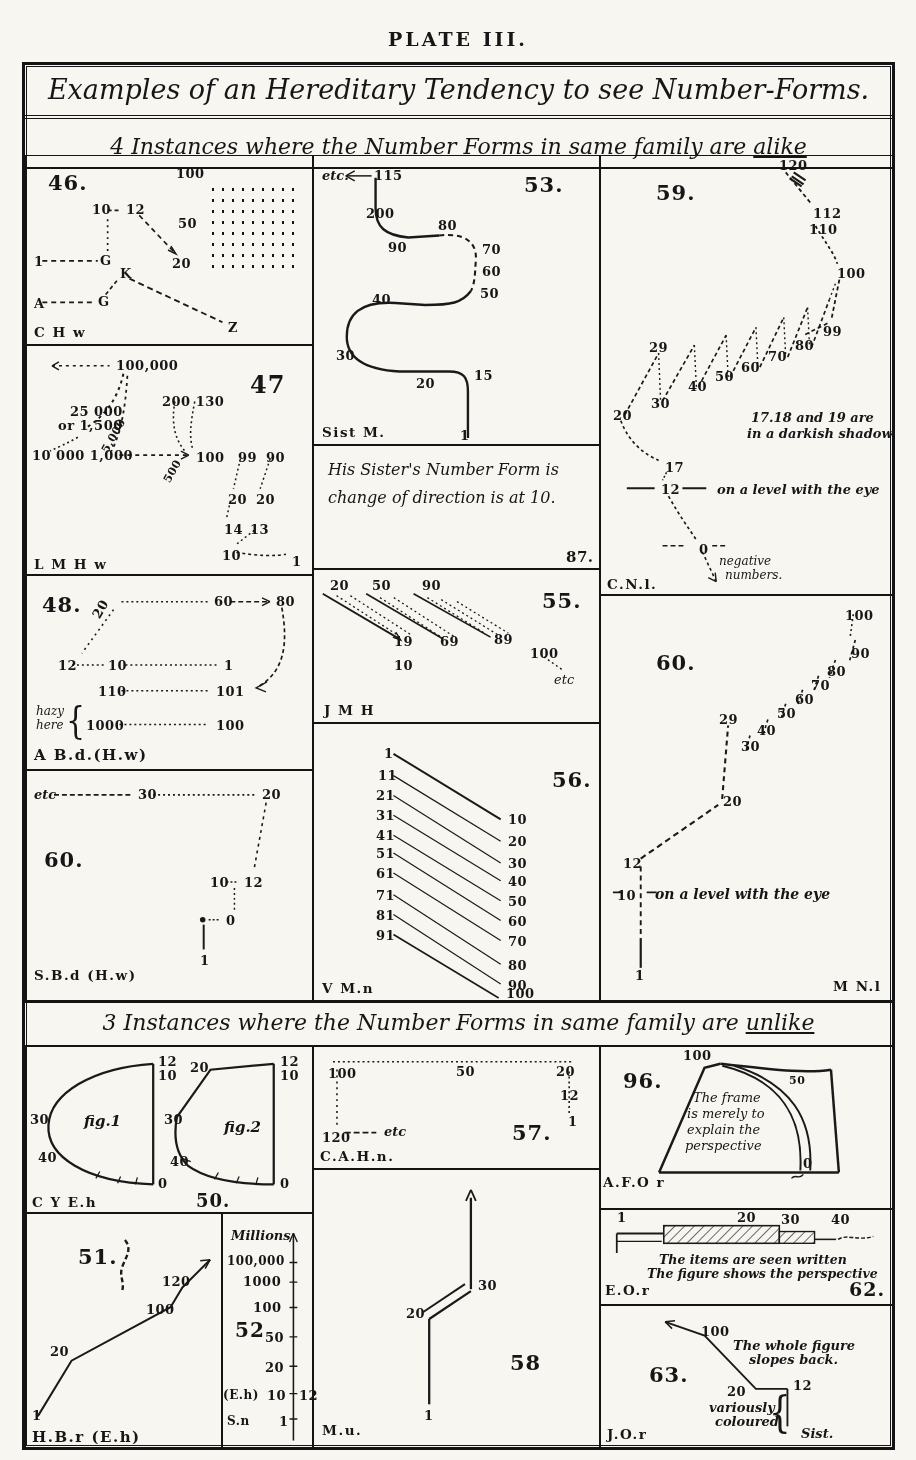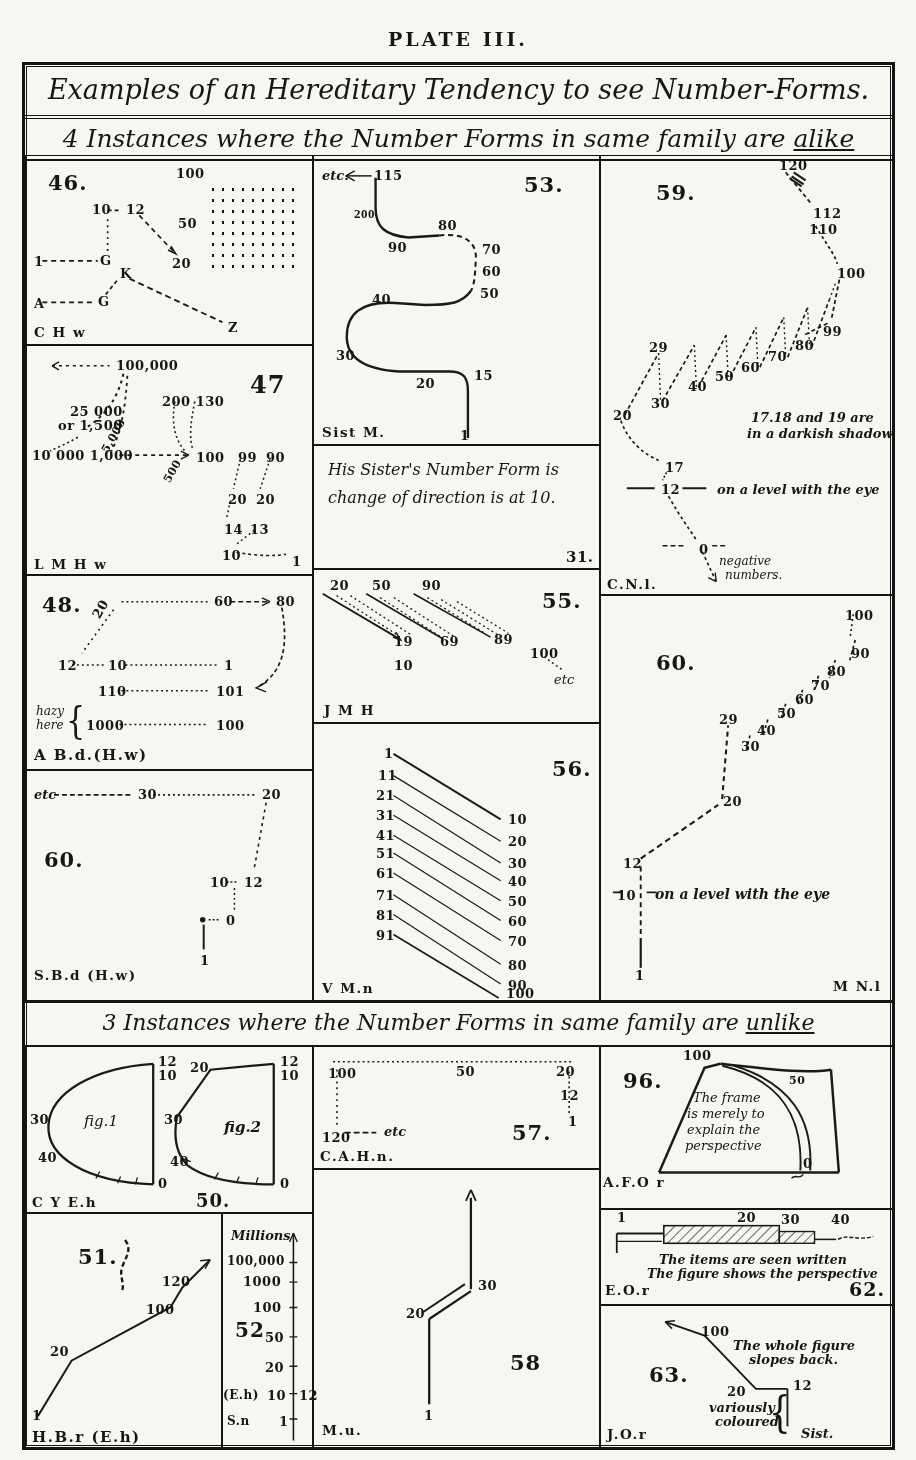"4 Instances where the Number" .hdr2 { font-size: 25px -> 22px; top: 56px -> 64px }
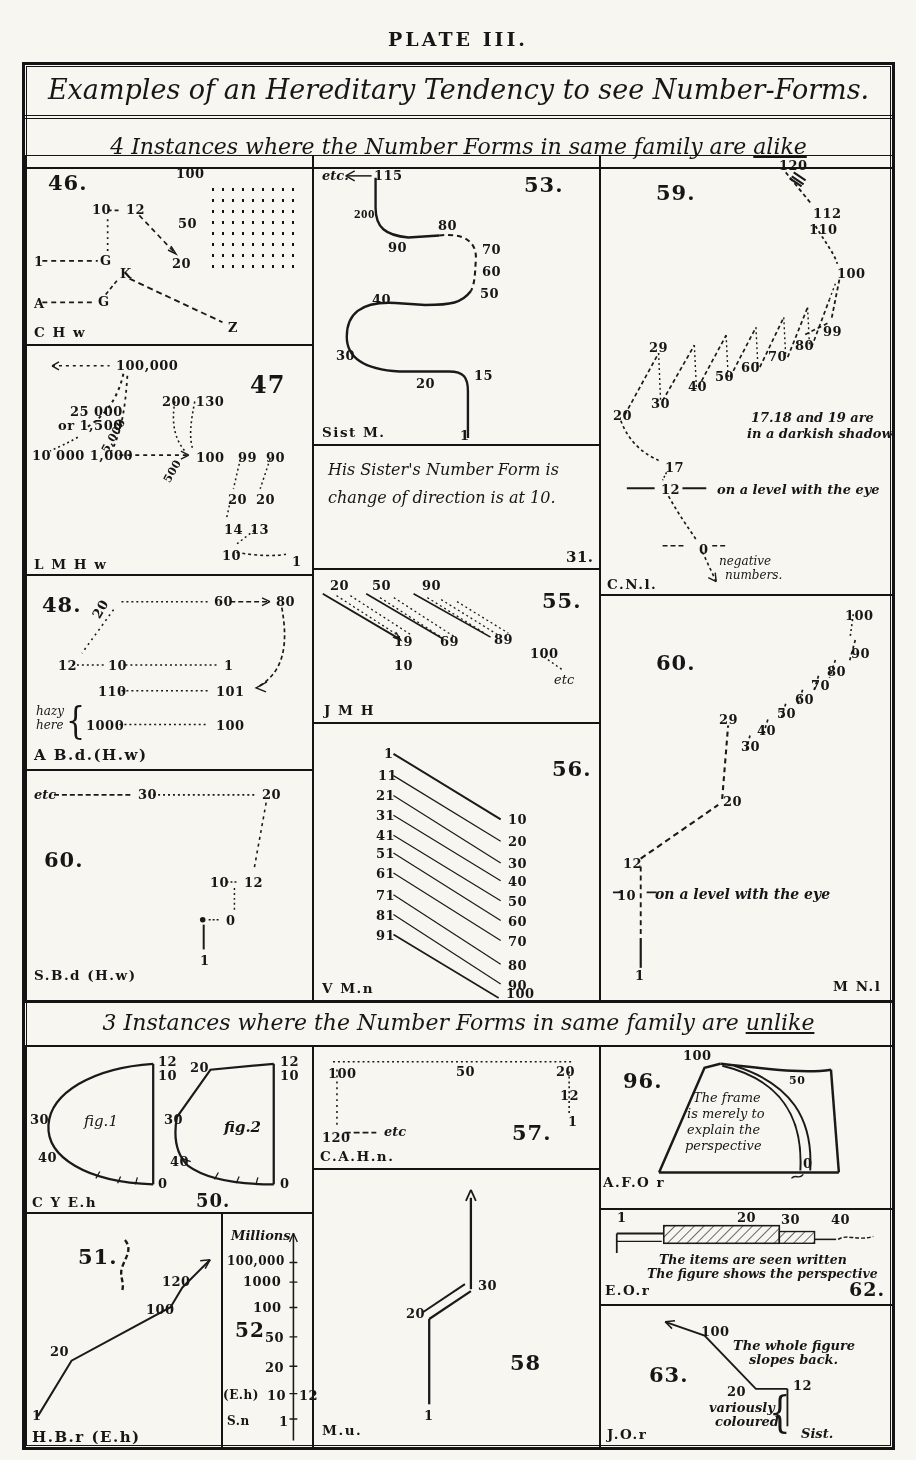"200" span.n { font-family: Liberation Serif, serif -> none; left: 40px -> 52px }
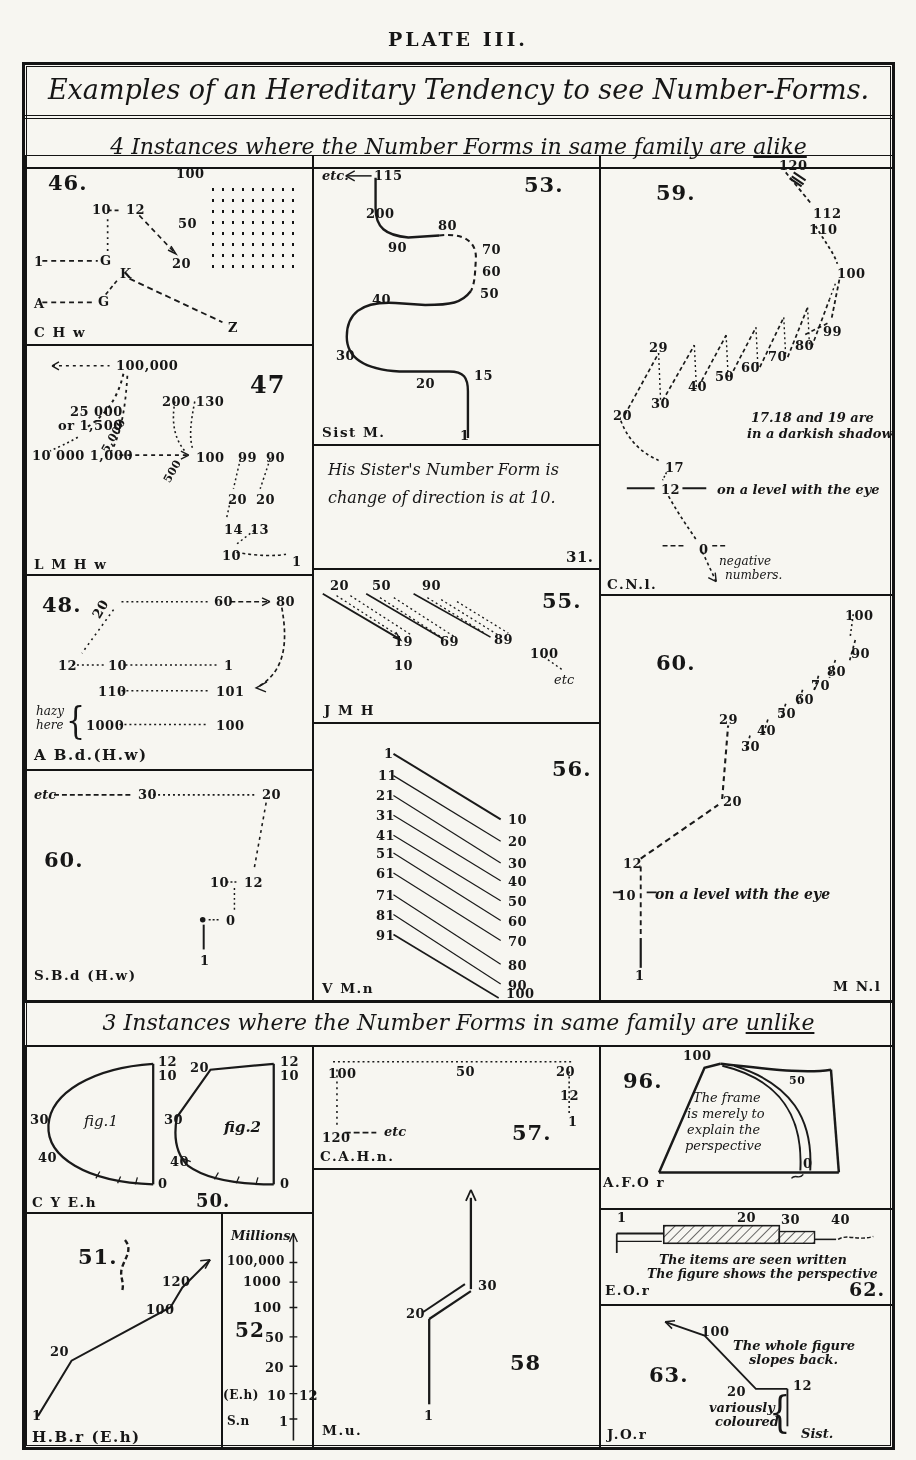"31." span.n { text: 31 -> 87 }
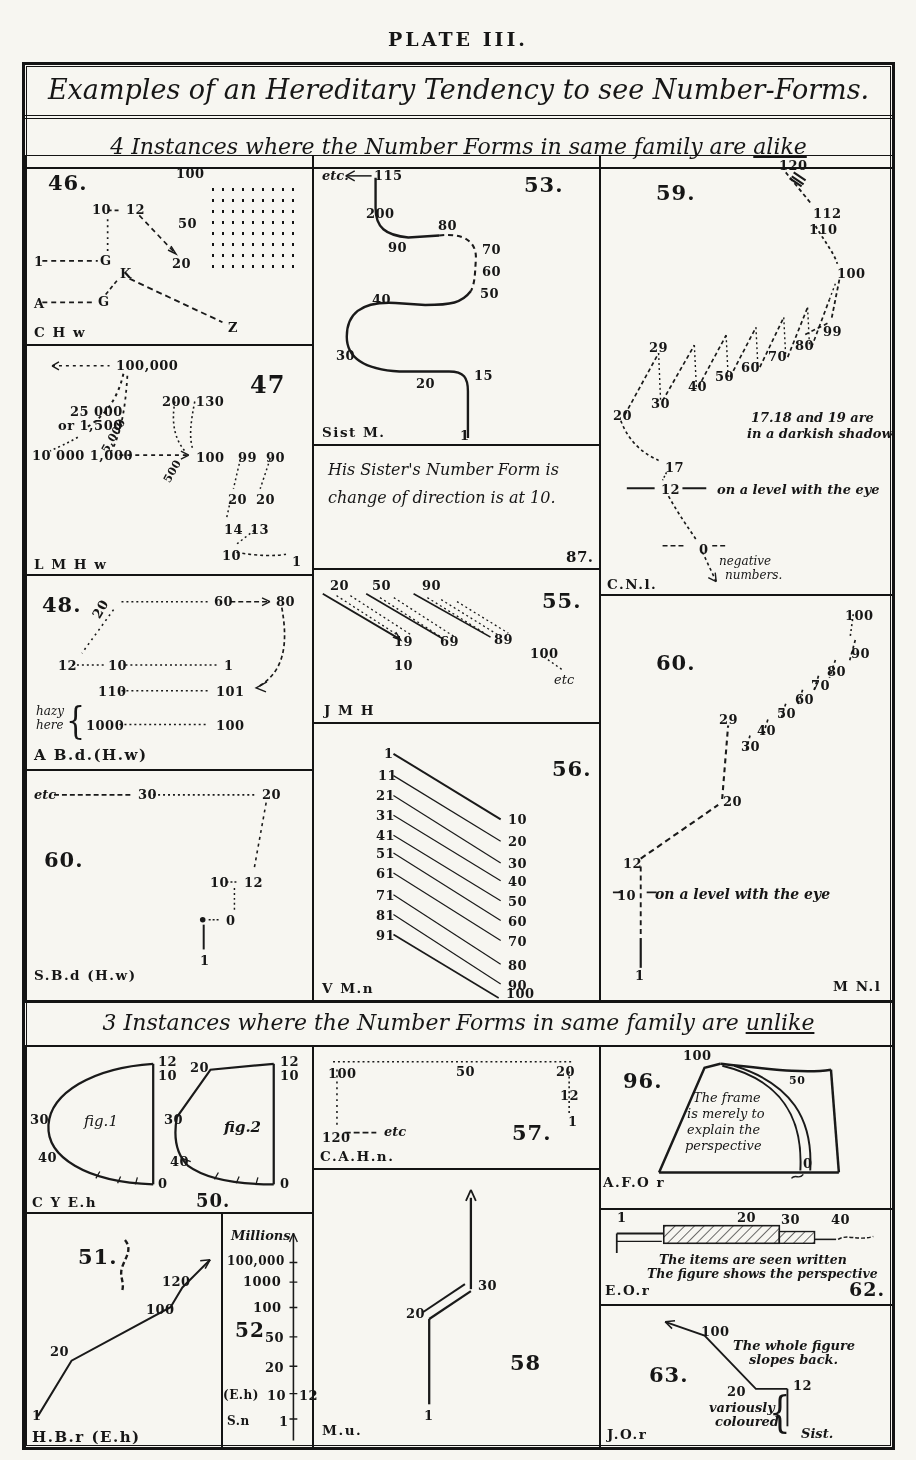"56." span.big { top: 32px -> 43px }
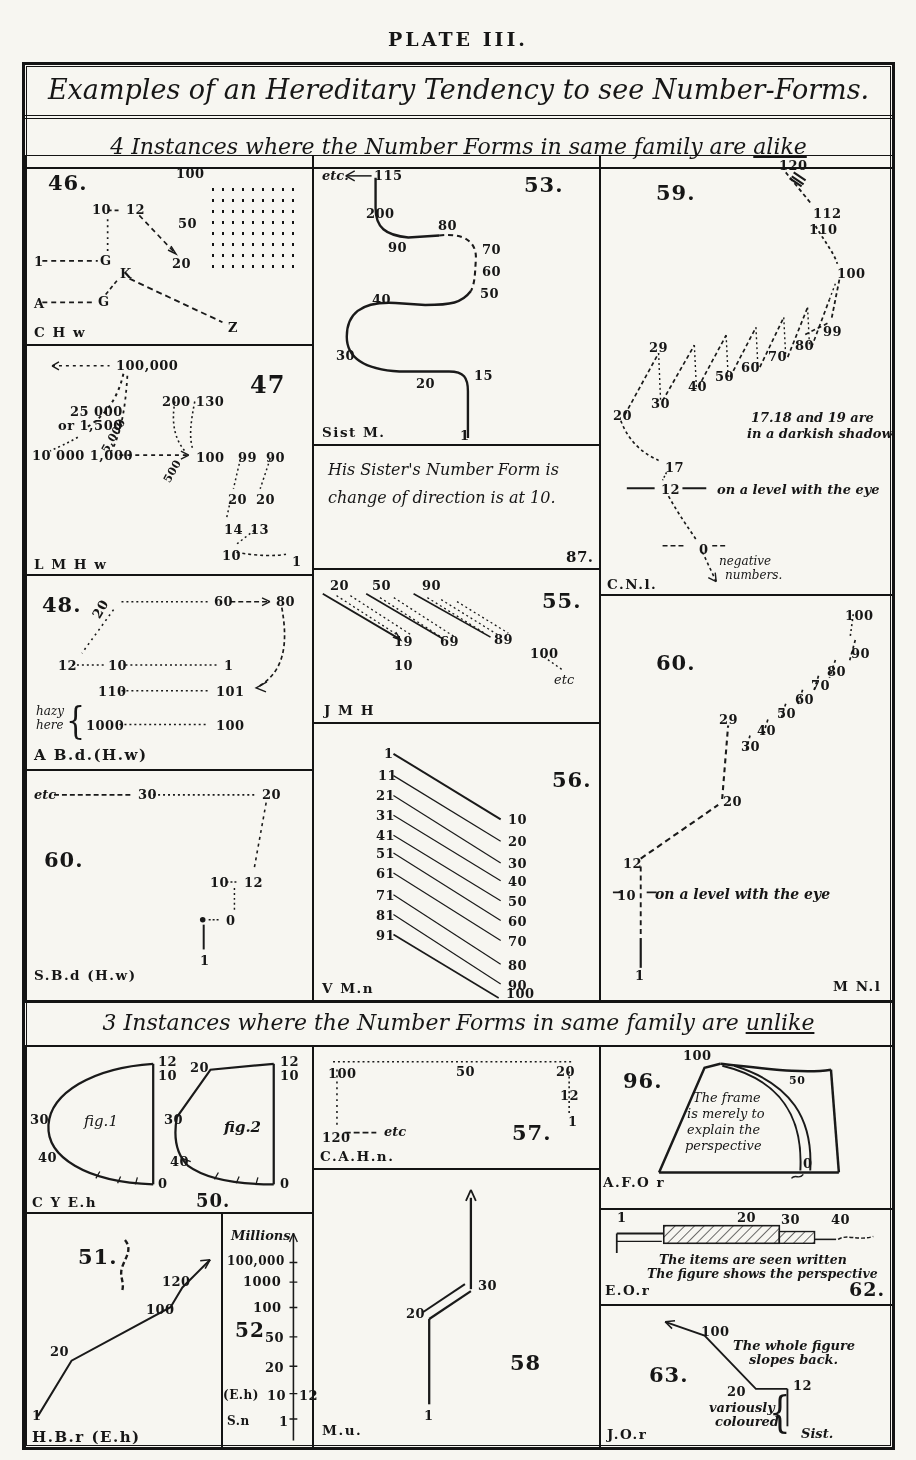"fig.1" span.scr { font-weight: 400 -> 700 }
